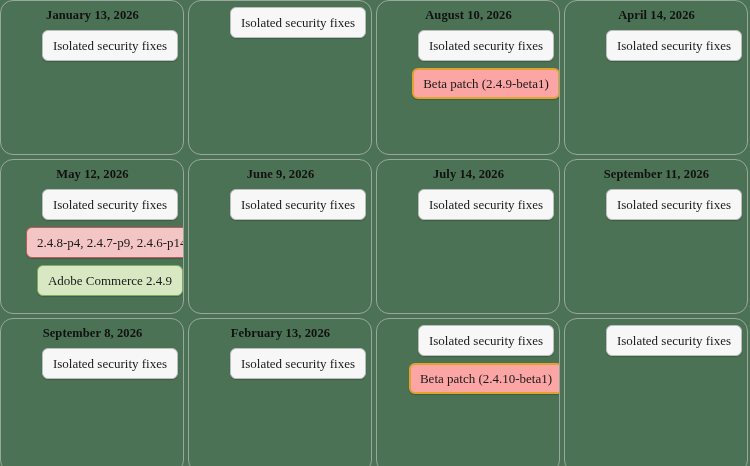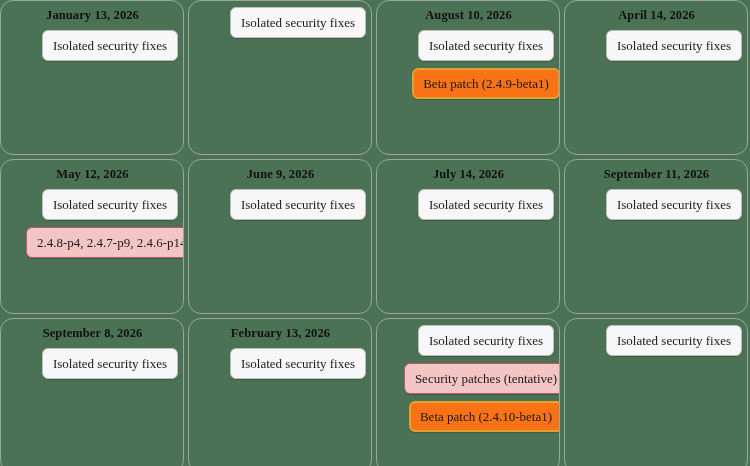"Beta patch (2.4.9-beta1)" .badge.beta { background: #f97316 -> #fca5a5 }
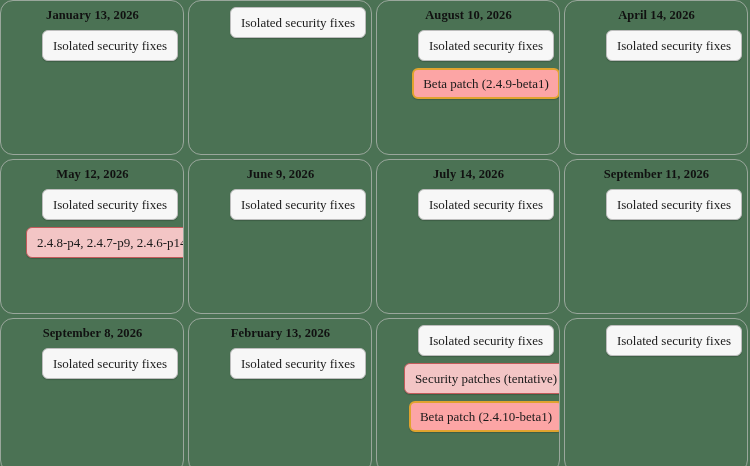"Adobe Commerce 2.4.9" div.badge { html: none -> <div> <span>Adobe Commerce 2.4.9</span> </div> }
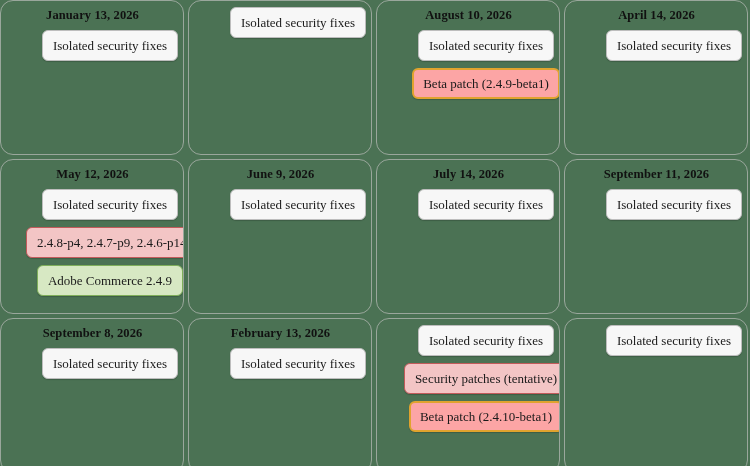"Security patches (tentative)" div.badge { html: <div> <span>Security patches (tentative)</span> </div> -> none }
